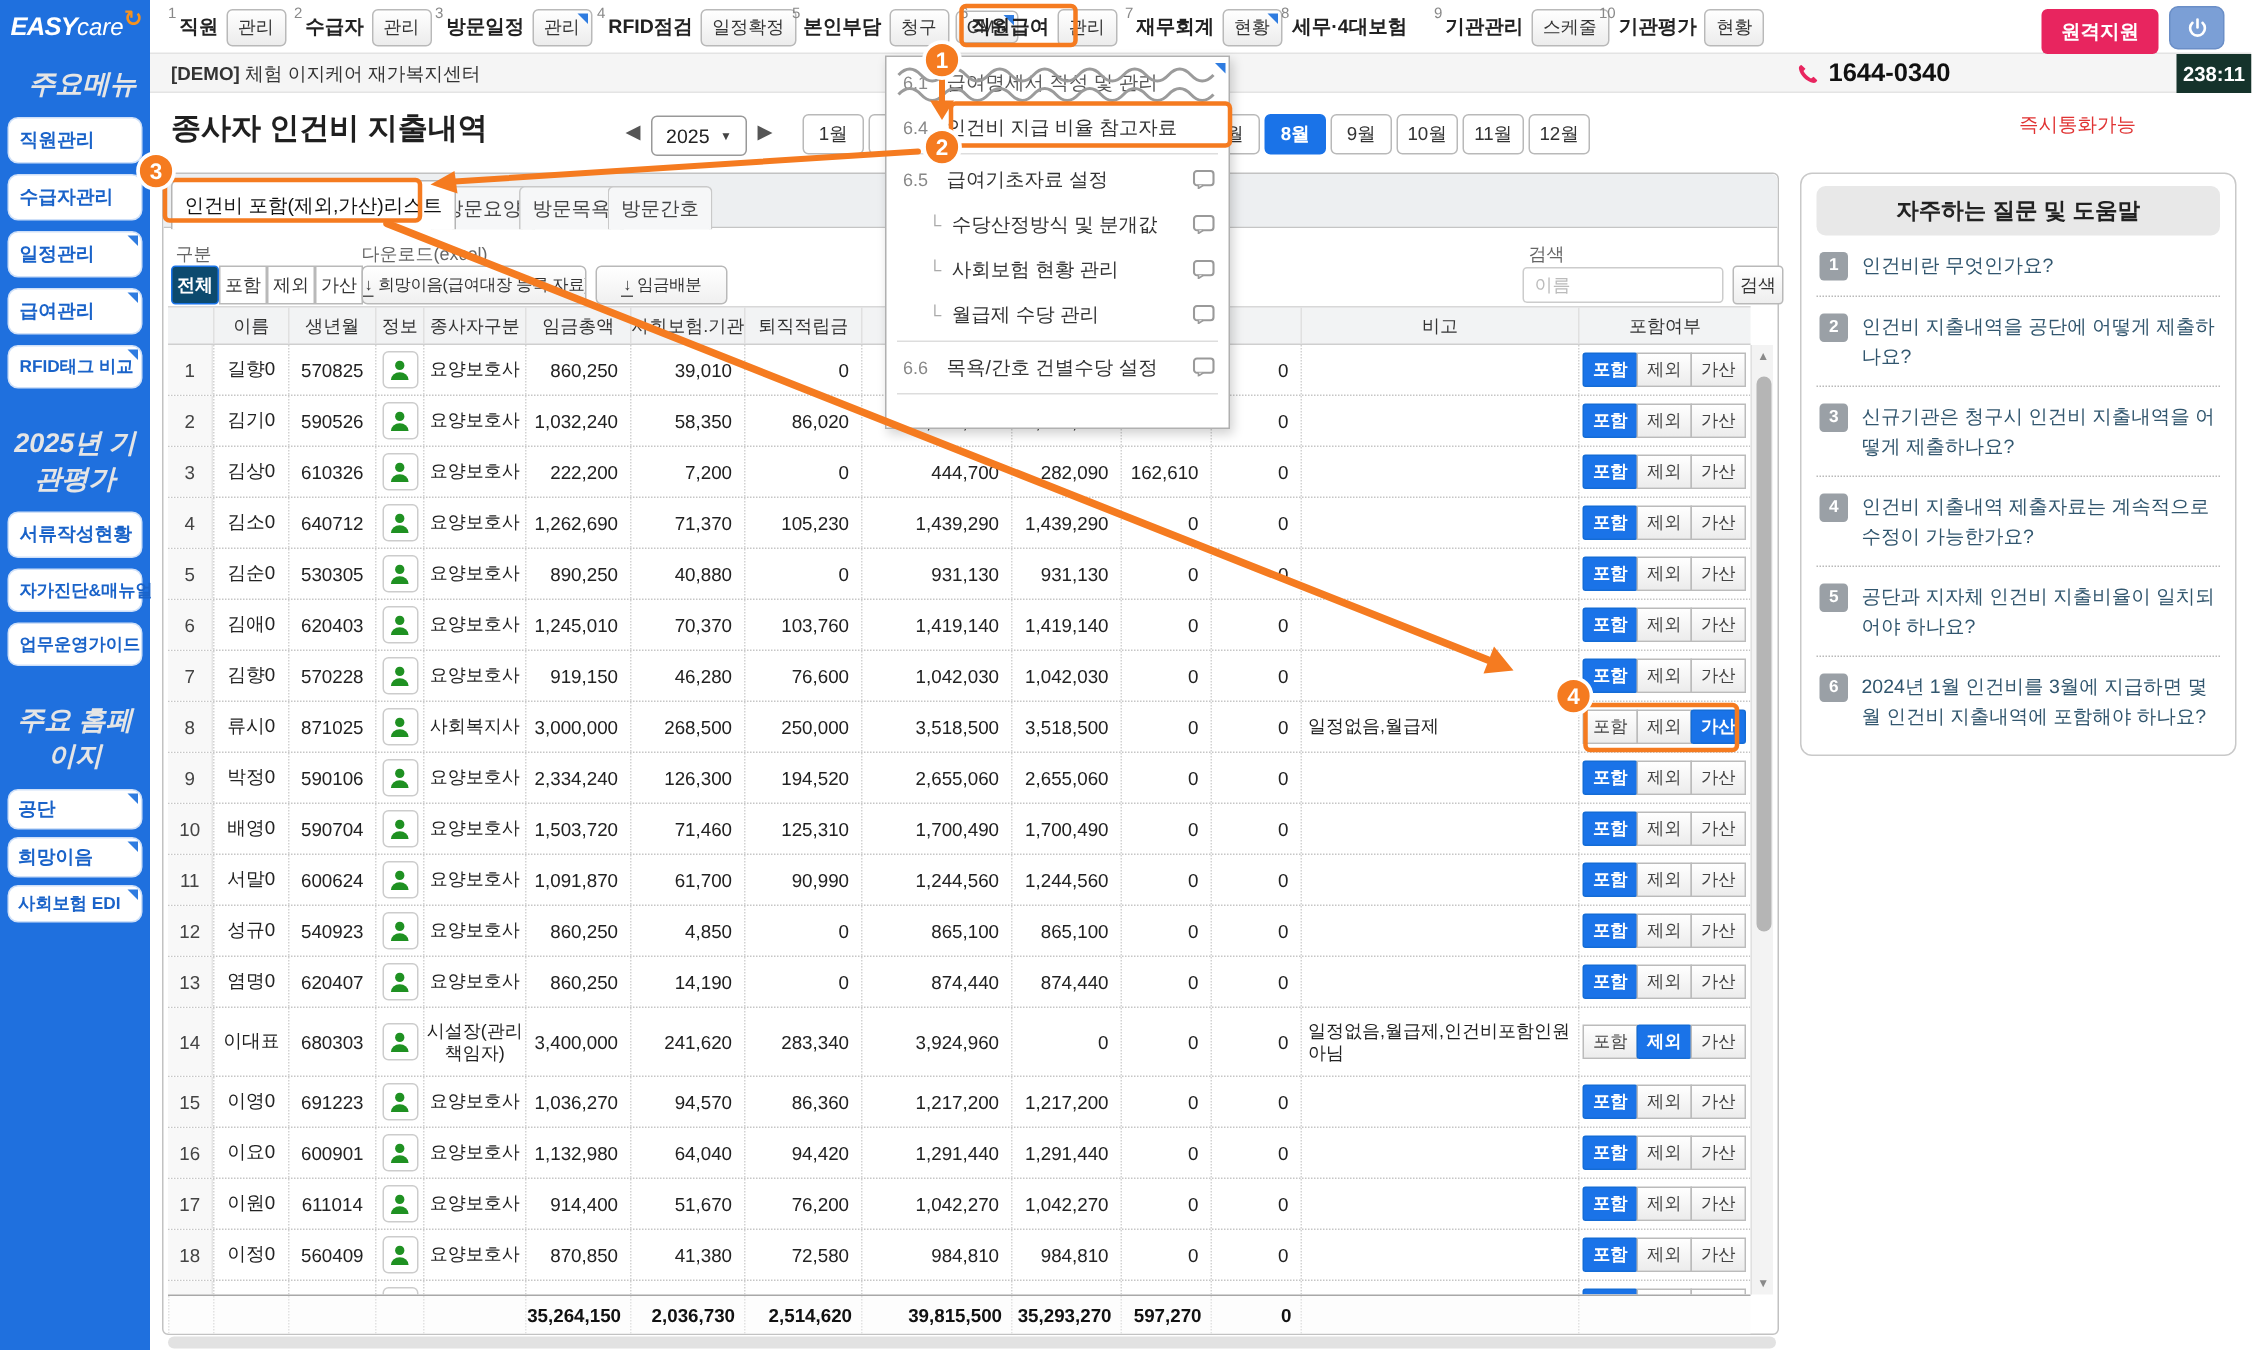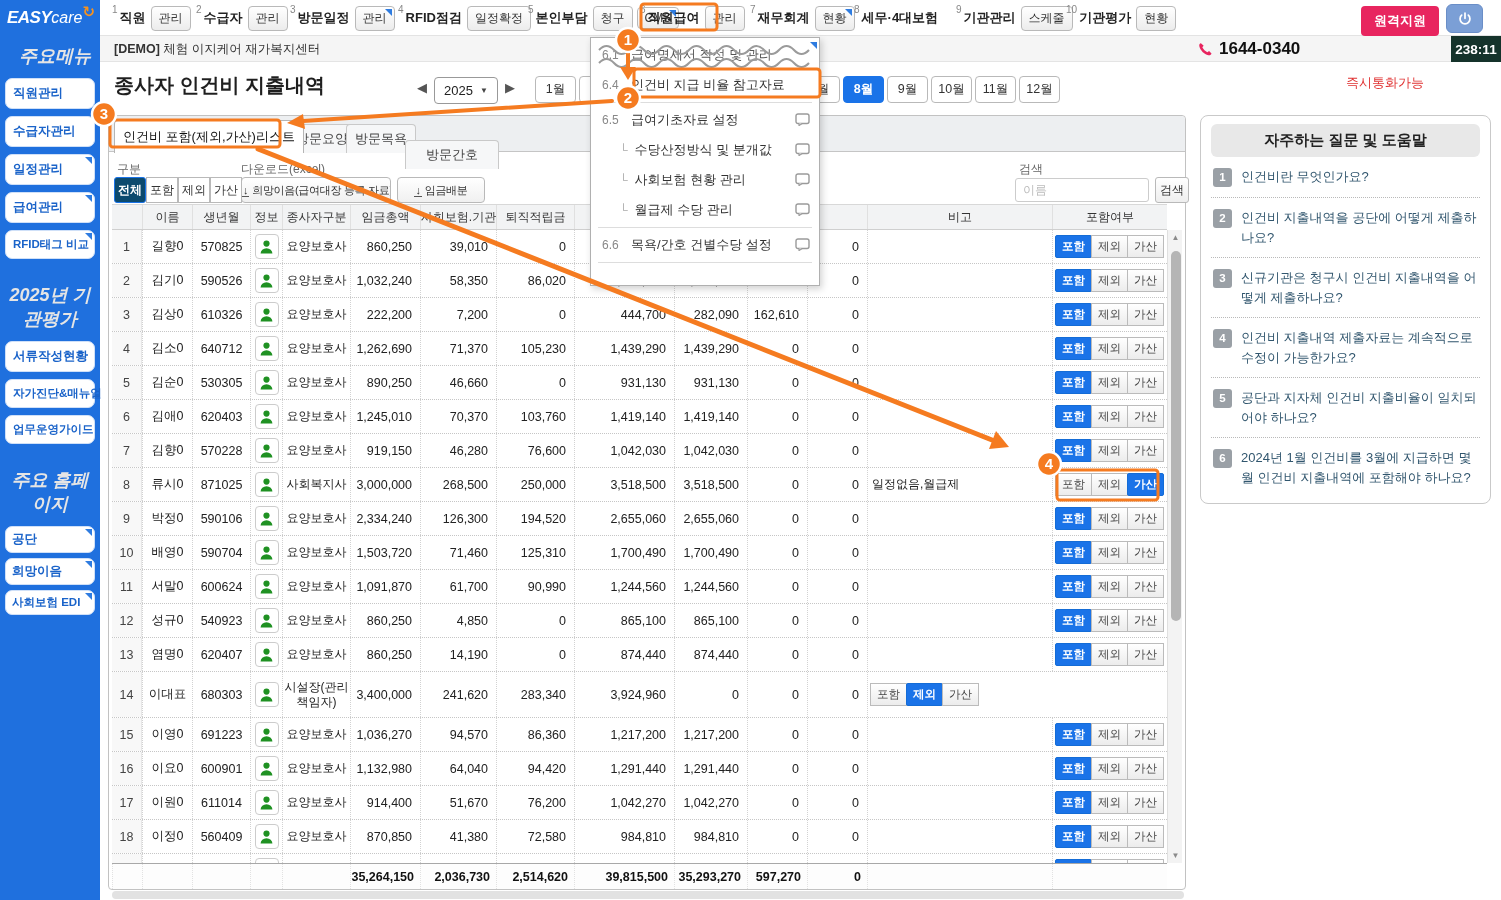"방문간호" div.tab { margin-top: 16px -> none; padding: 0px 20px -> 0px 8px }
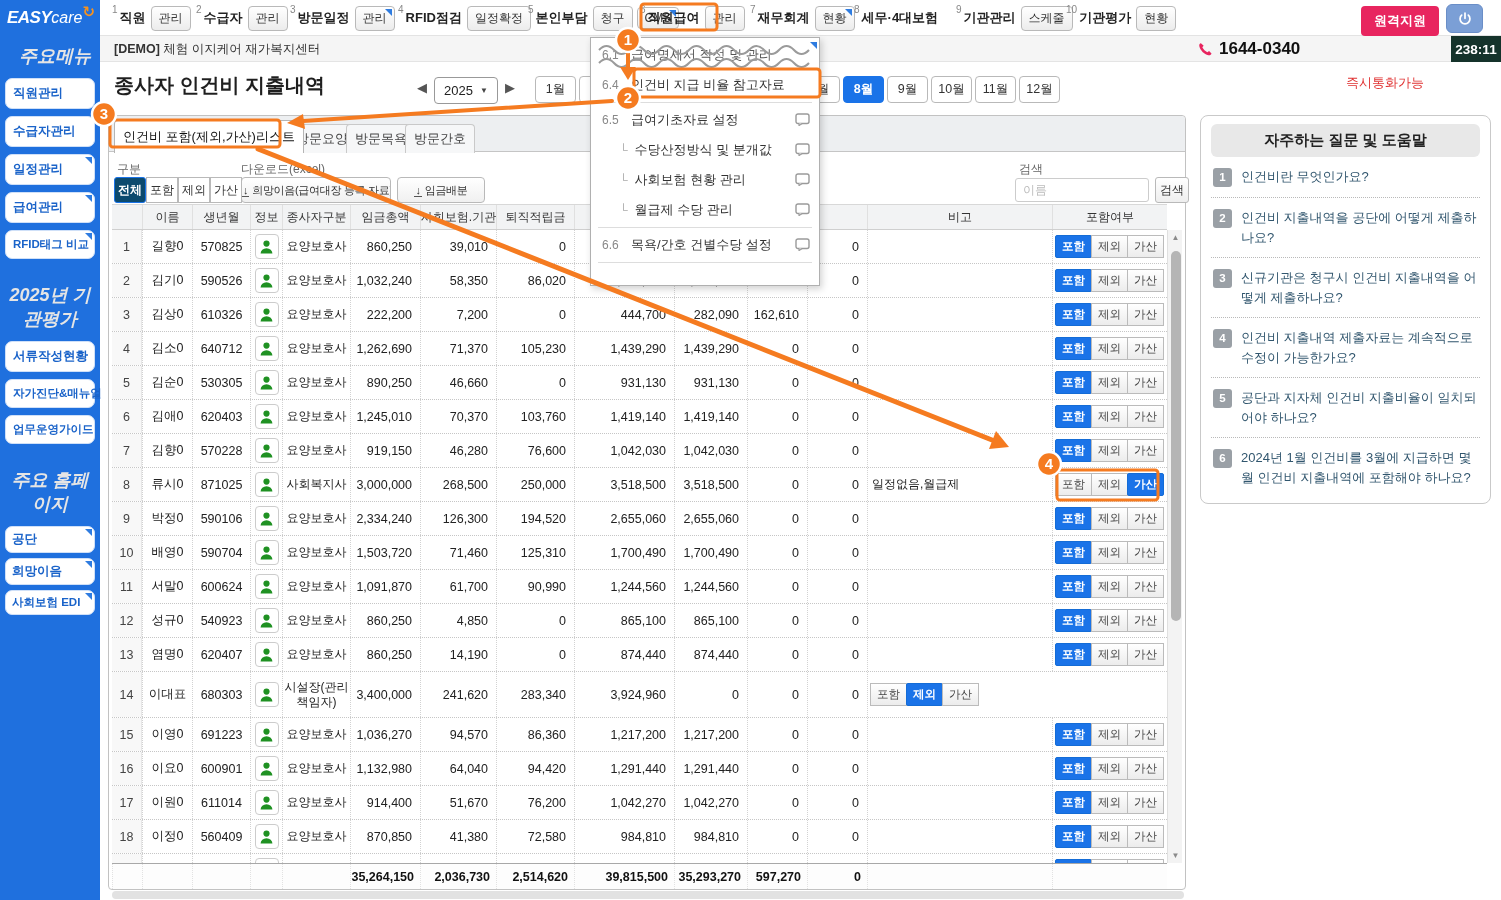"46,660" div.c { text: 46,660 -> 40,880 }
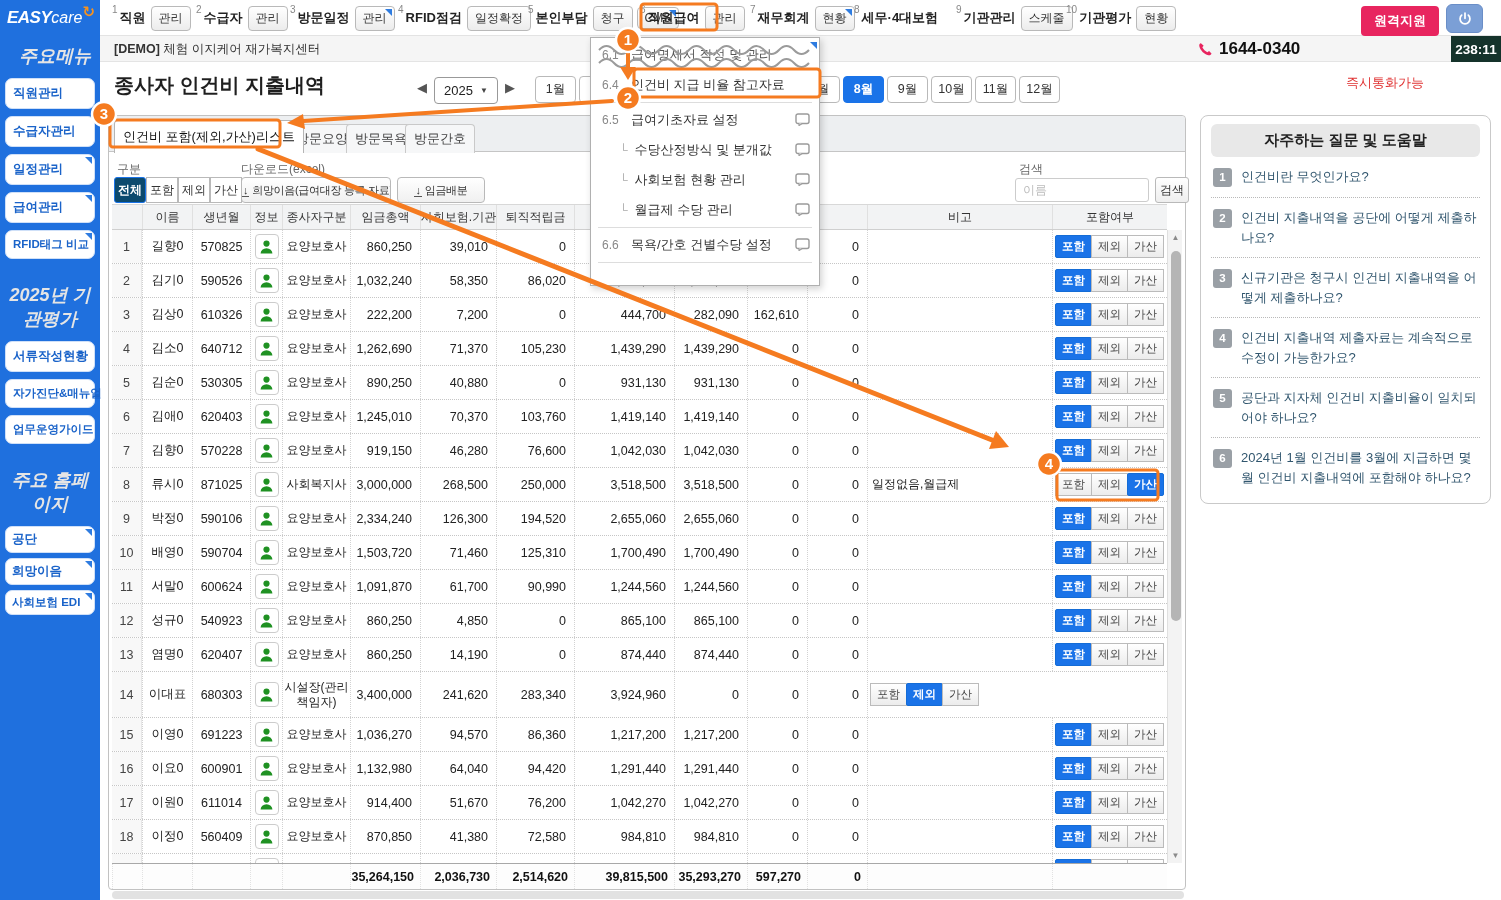"일정없음,월급제,인건비포함인원 아님" div.c { html: none -> <div>일정없음,월급제,인건비포함인원 아님</div> }
